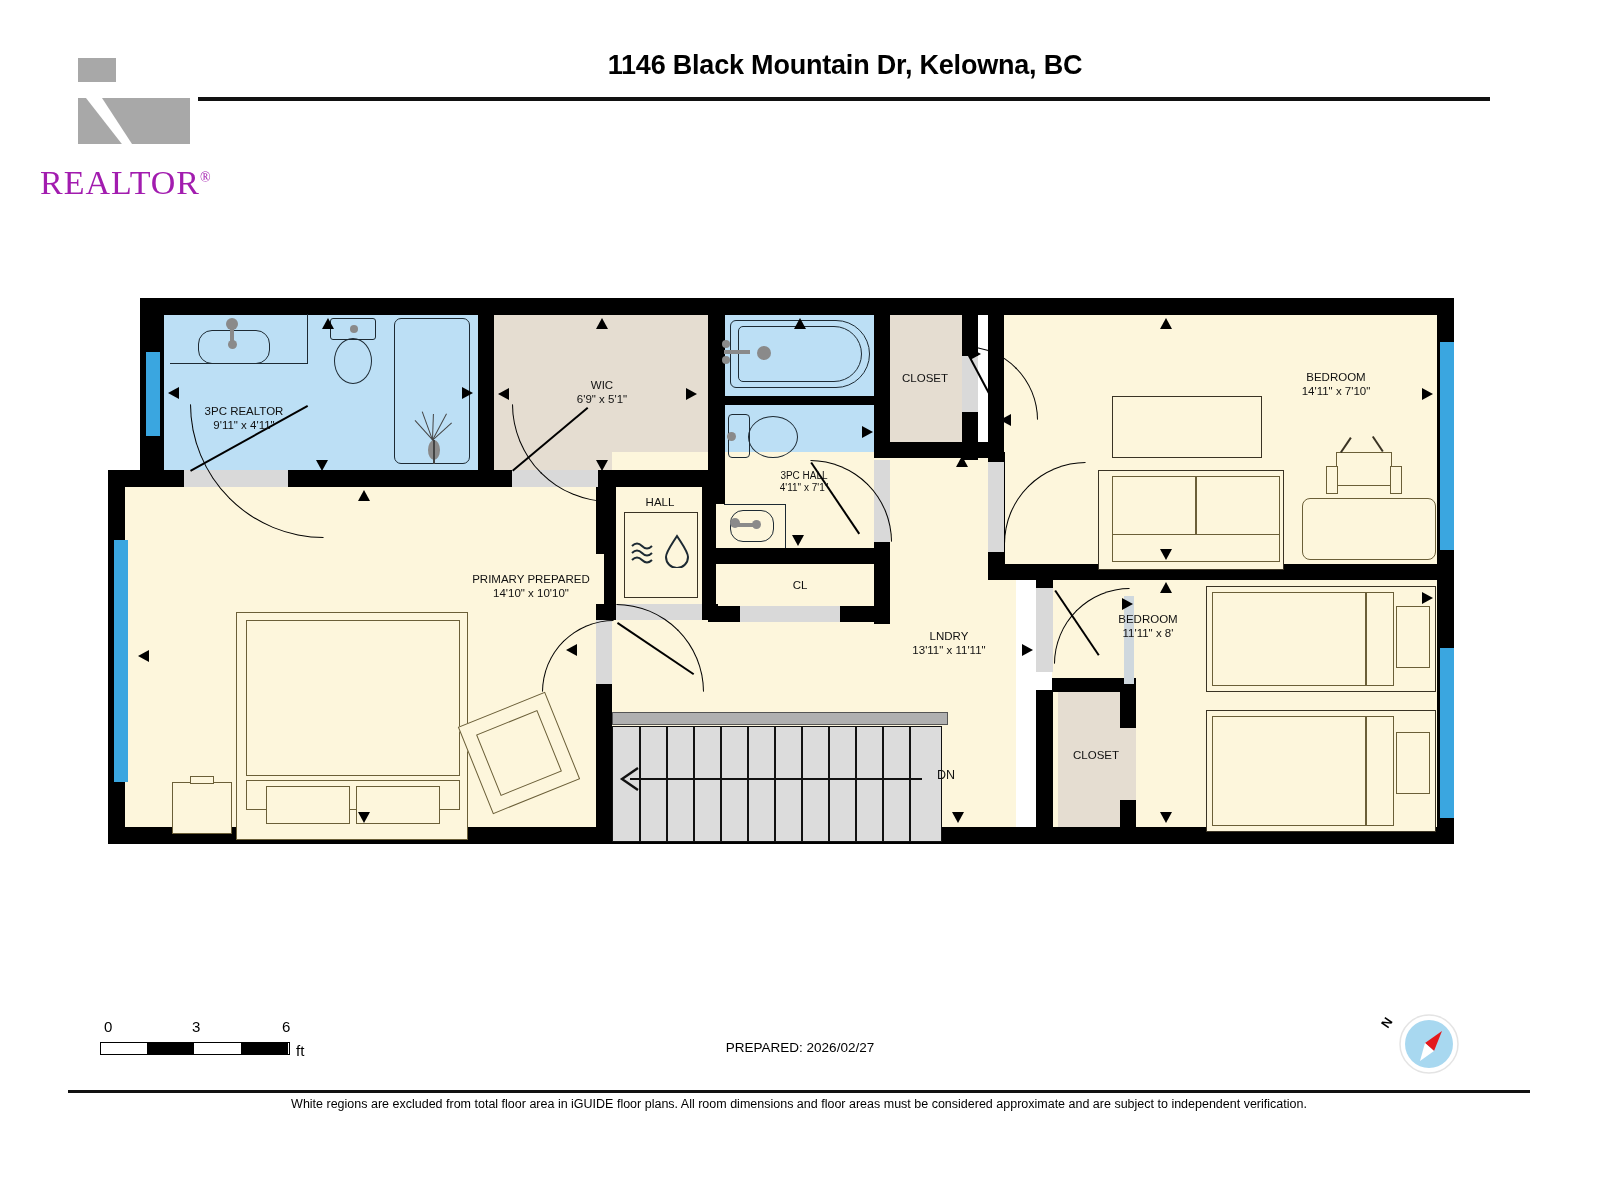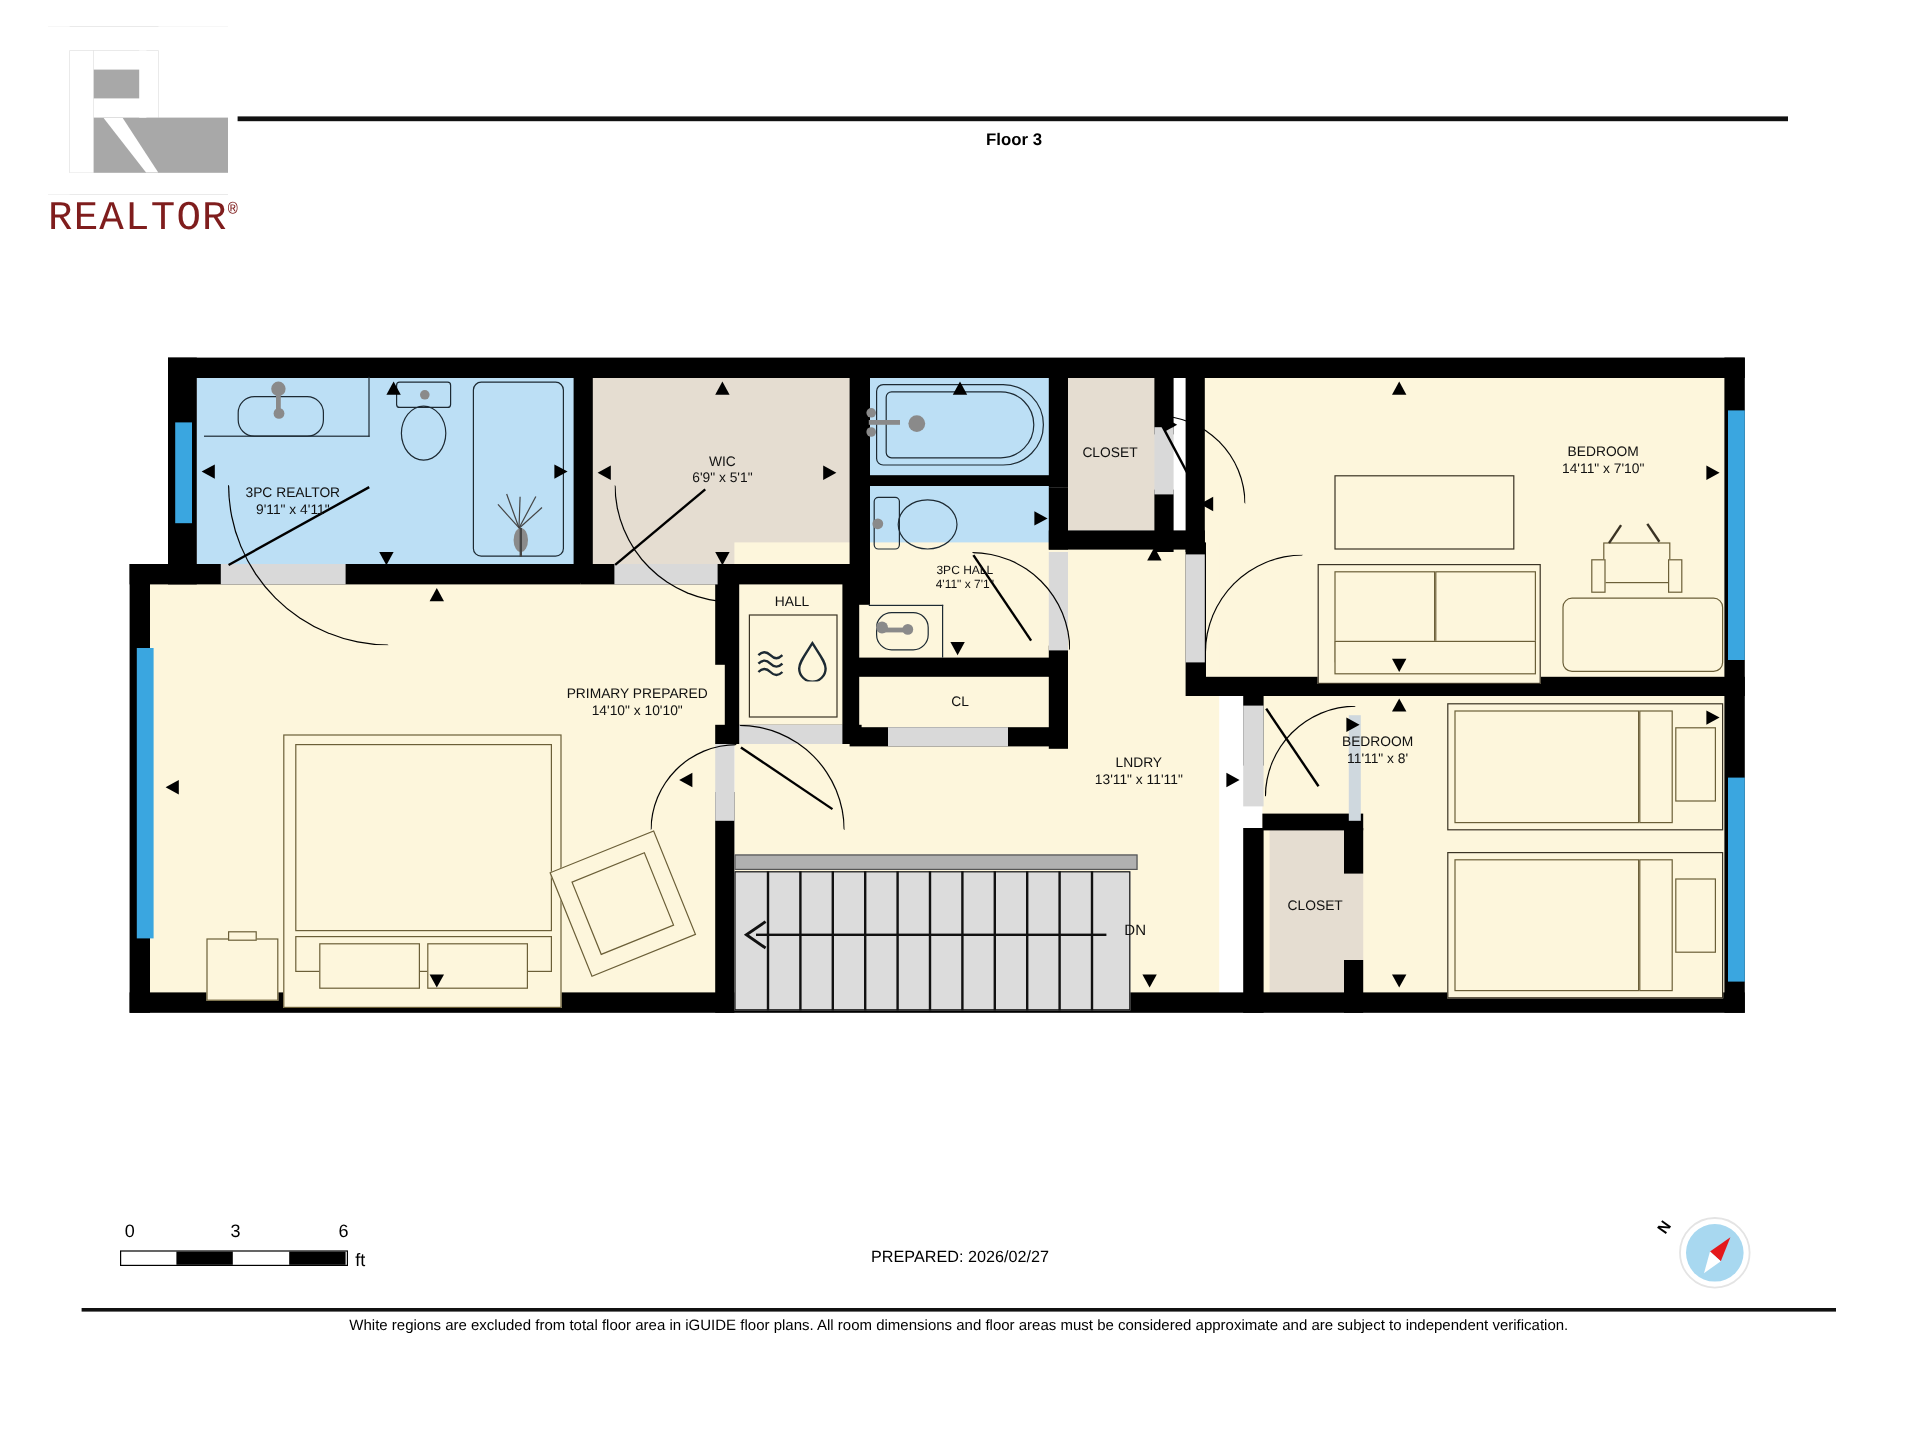"1146 Black Mountain Dr, Kelowna," div { html: none -> <div>1146 Black Mountain Dr, Kelowna, BC</div> }
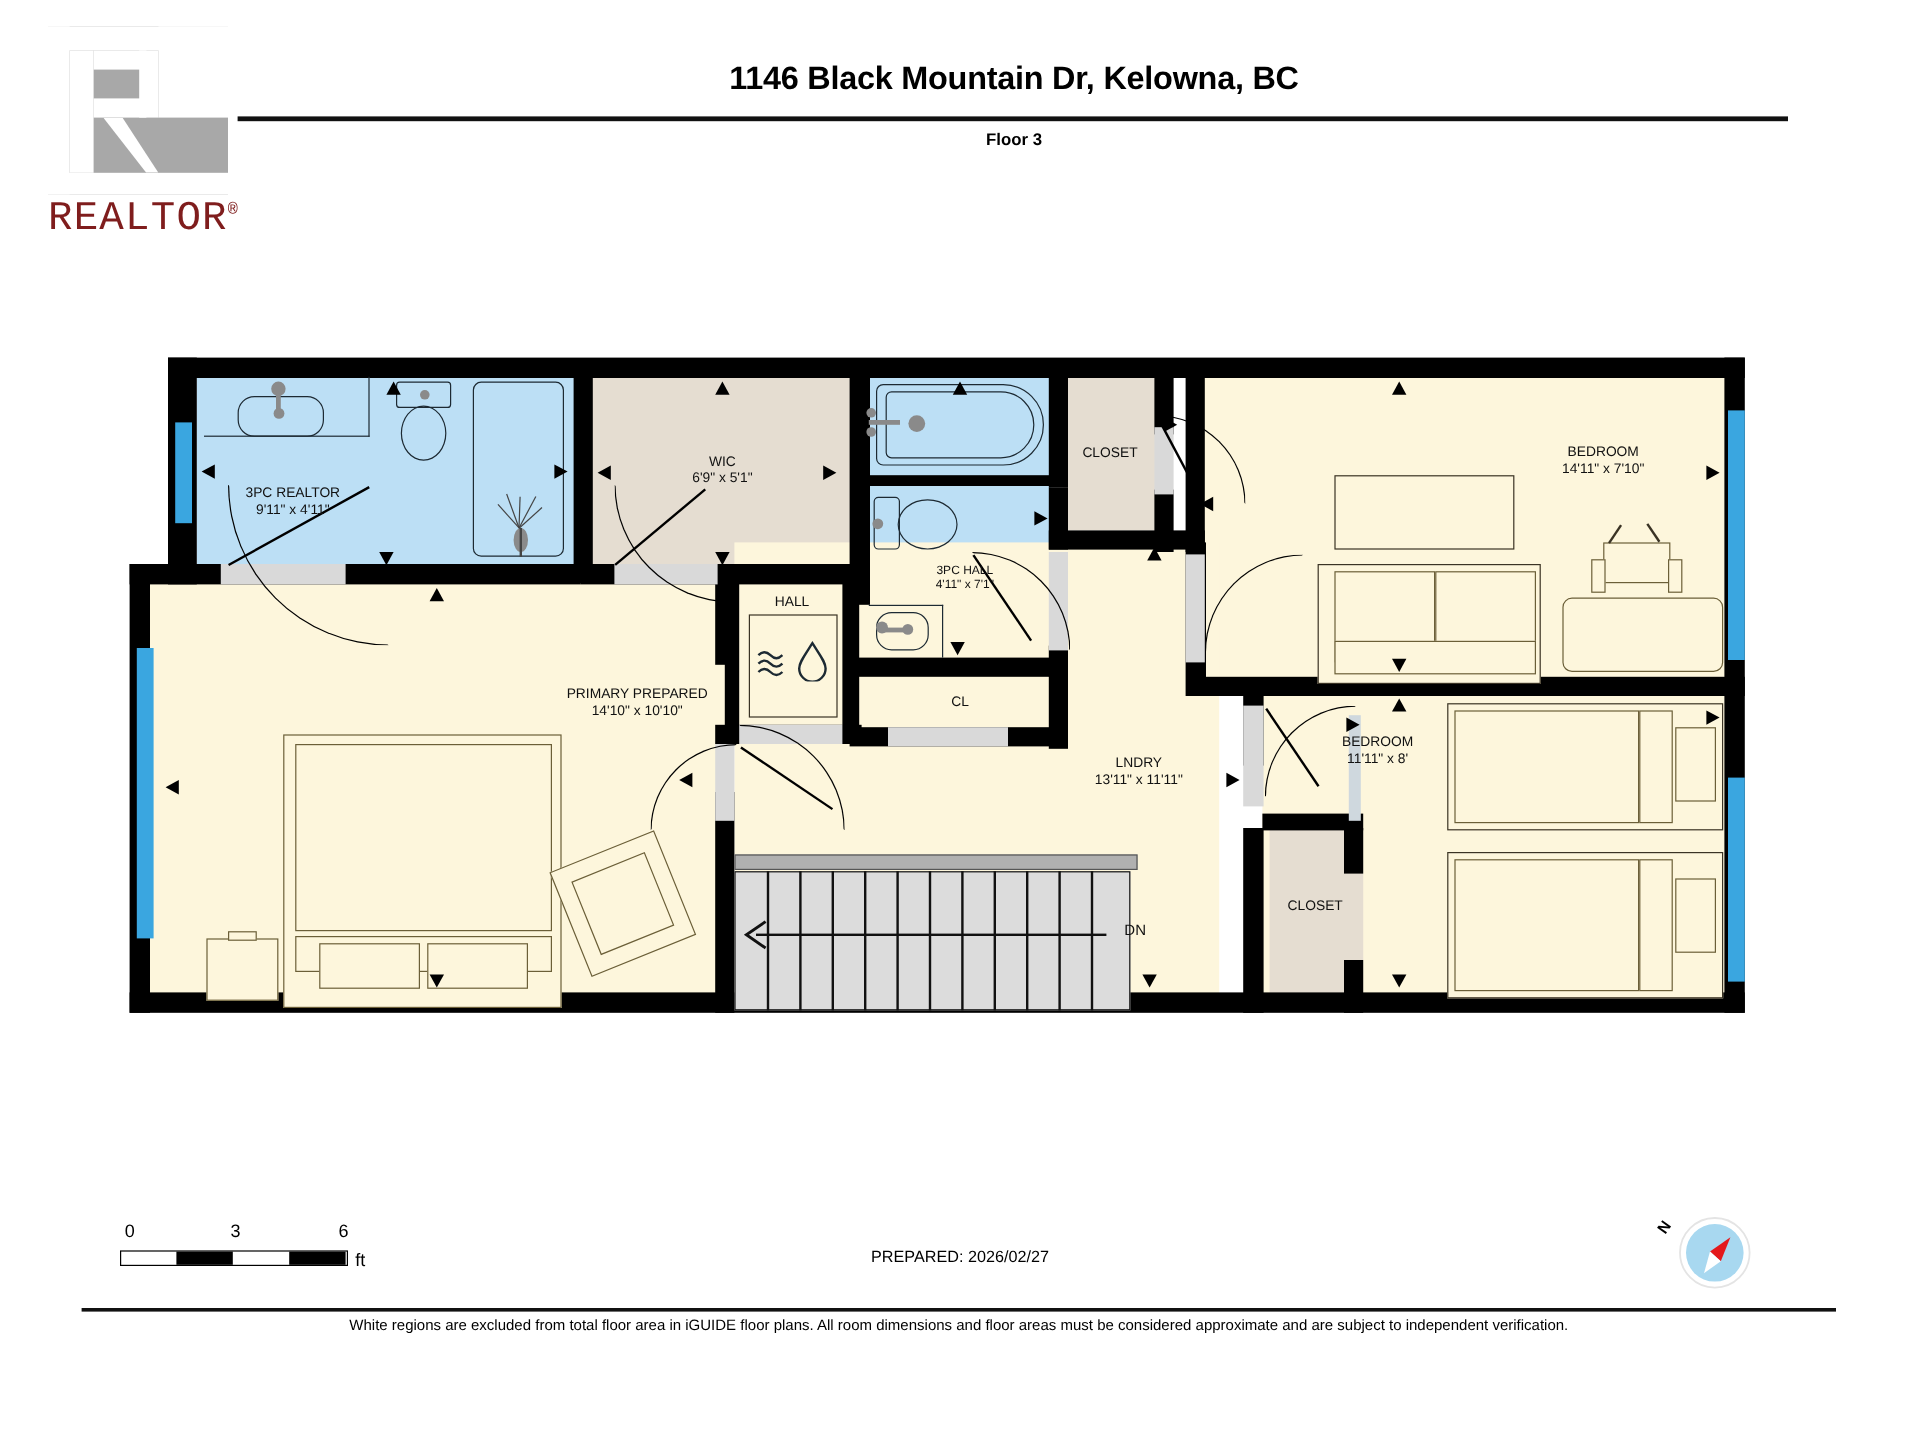"Floor 3" div { html: <div>Floor 3</div> -> none }
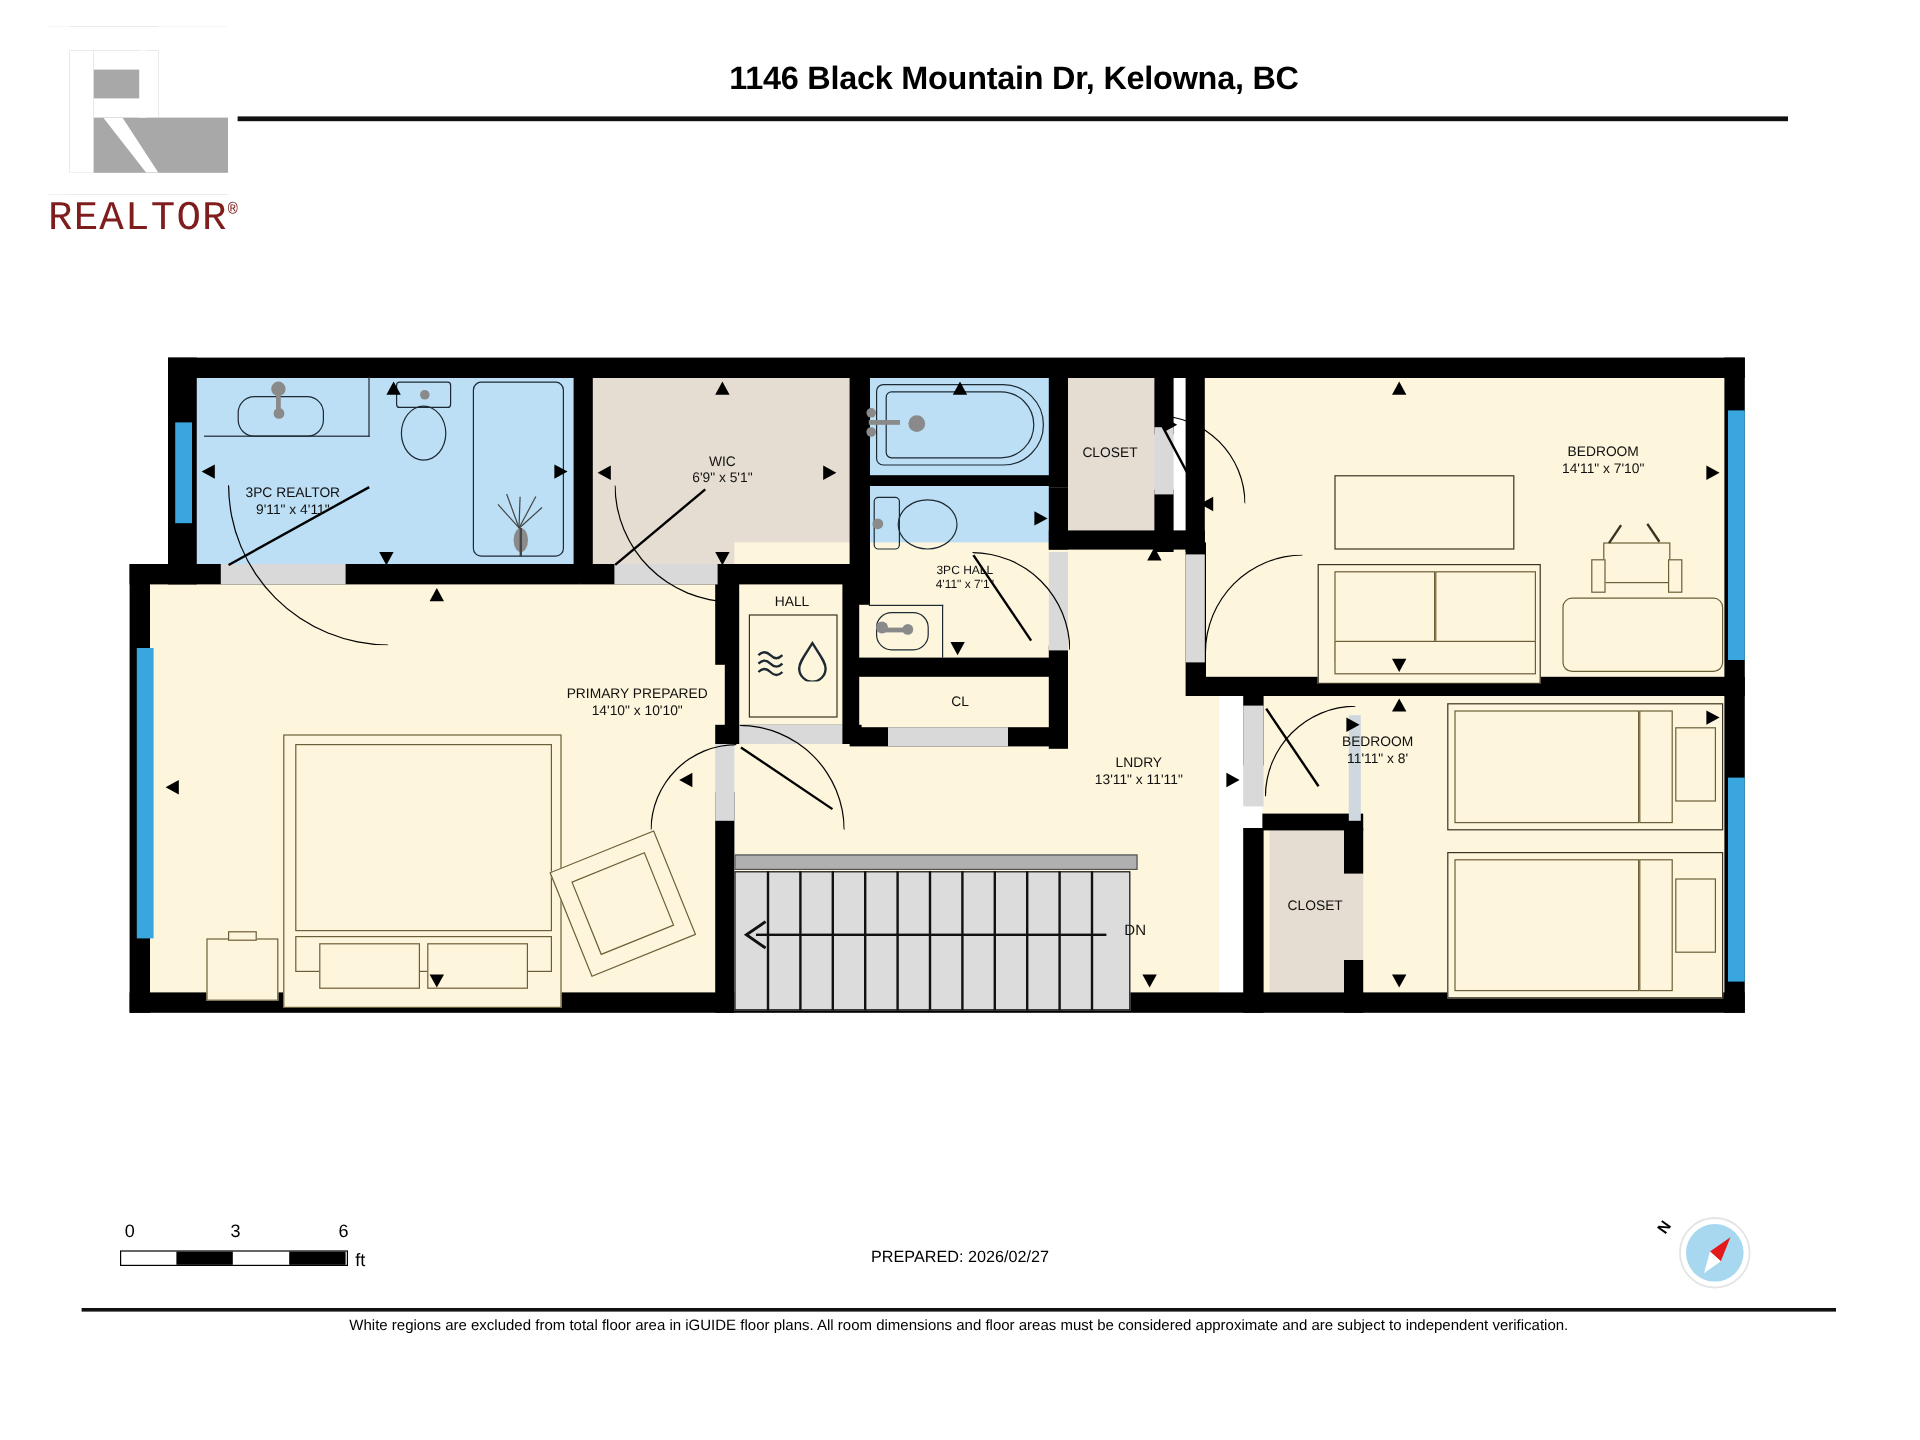"REALTOR®" #realtor-word { color: #7f1d1d -> #a21caf; font-family: Liberation Mono, monospace -> Liberation Serif, serif }
